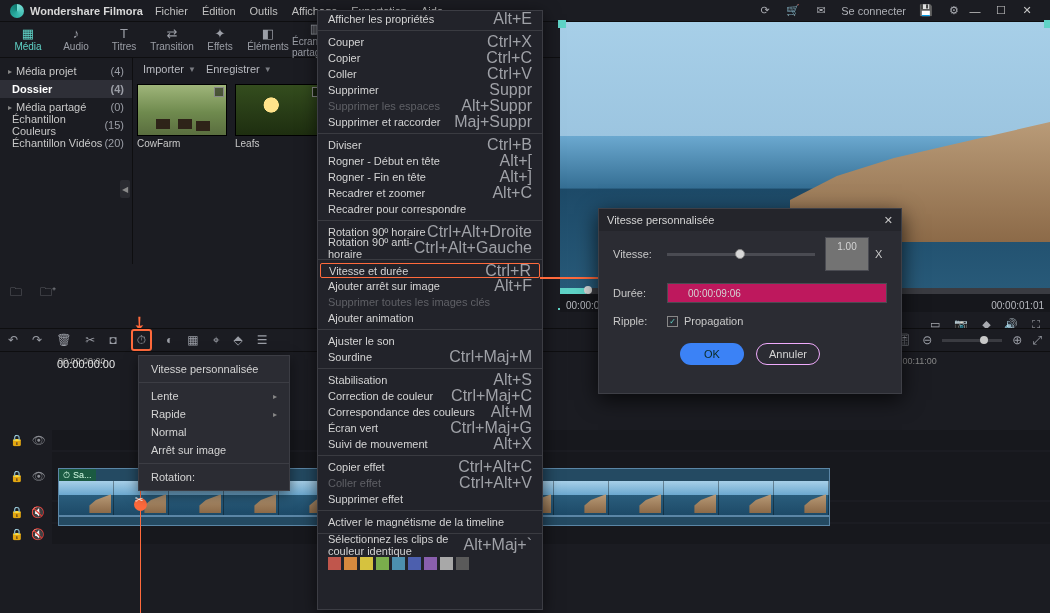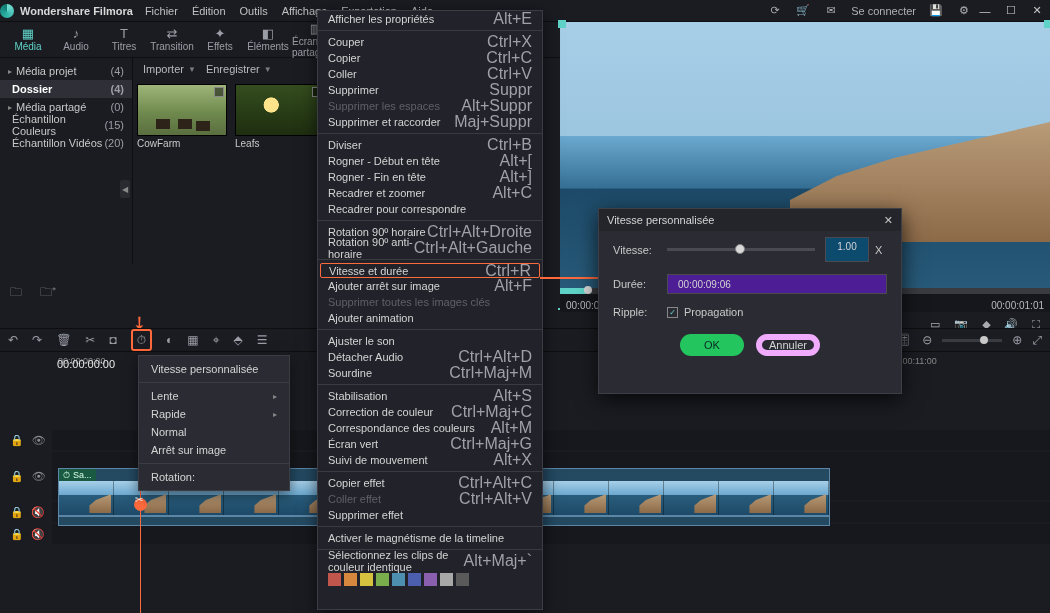"Wondershare Filmora" .topbar { padding: 0 0 -> 0 10px }
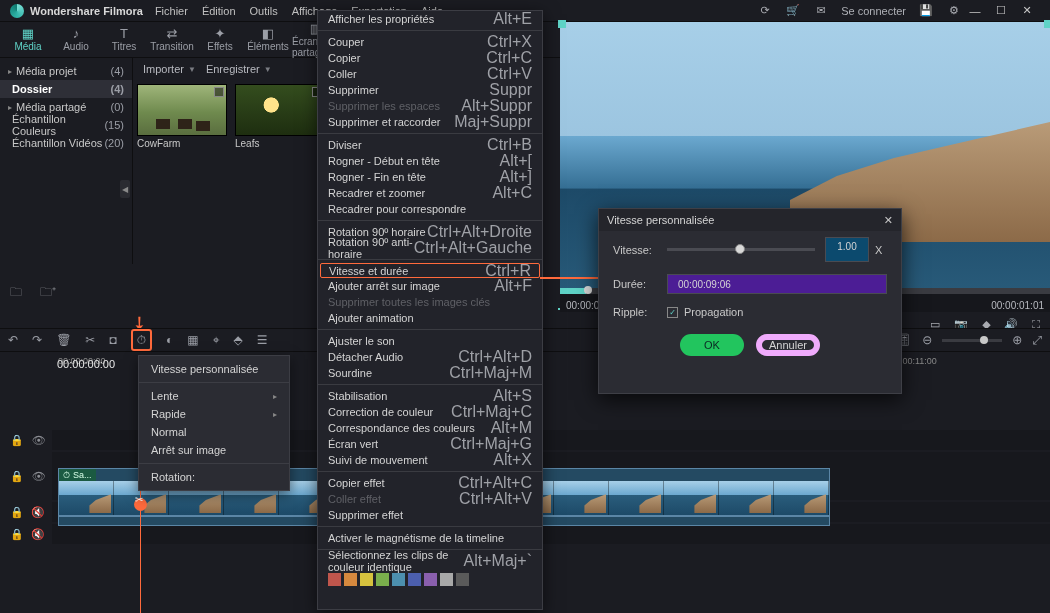"1.00" .dlg .val { background: #0c4a6e -> #737373; height: 25px -> 34px }
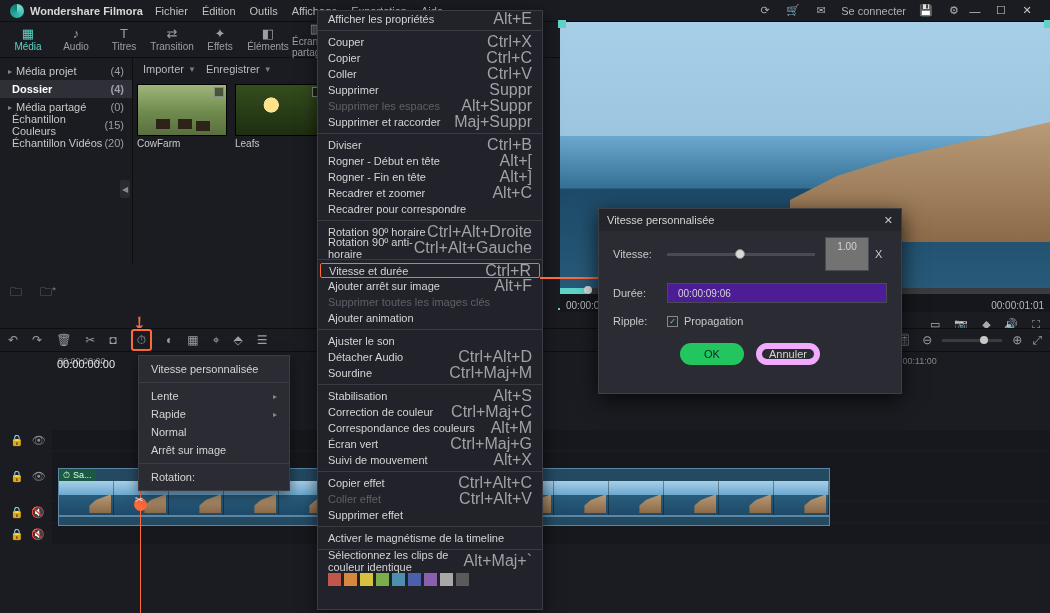"00:00:09:06" .dlg .dur { background: #4c1d95 -> #be185d; padding: 0 10px -> 0 20px }
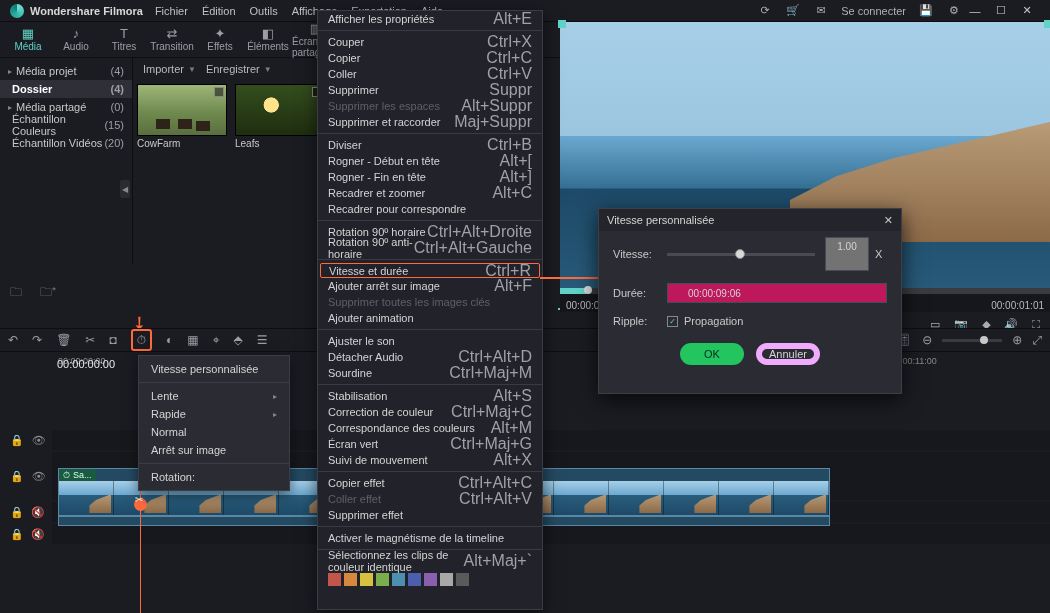"Détacher Audio" div.ci { html: <div> <span>Détacher Audio</span> <span>Ctrl+Alt+D</span> </div> -> none }
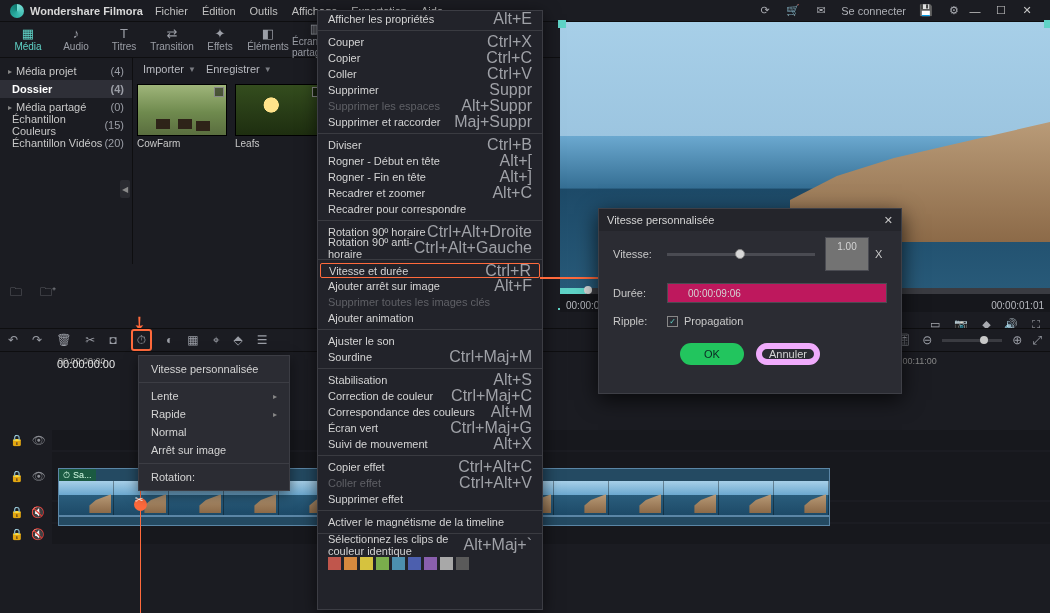"OK" .dlg .btn.ok { background: #22c55e -> #3b82f6 }
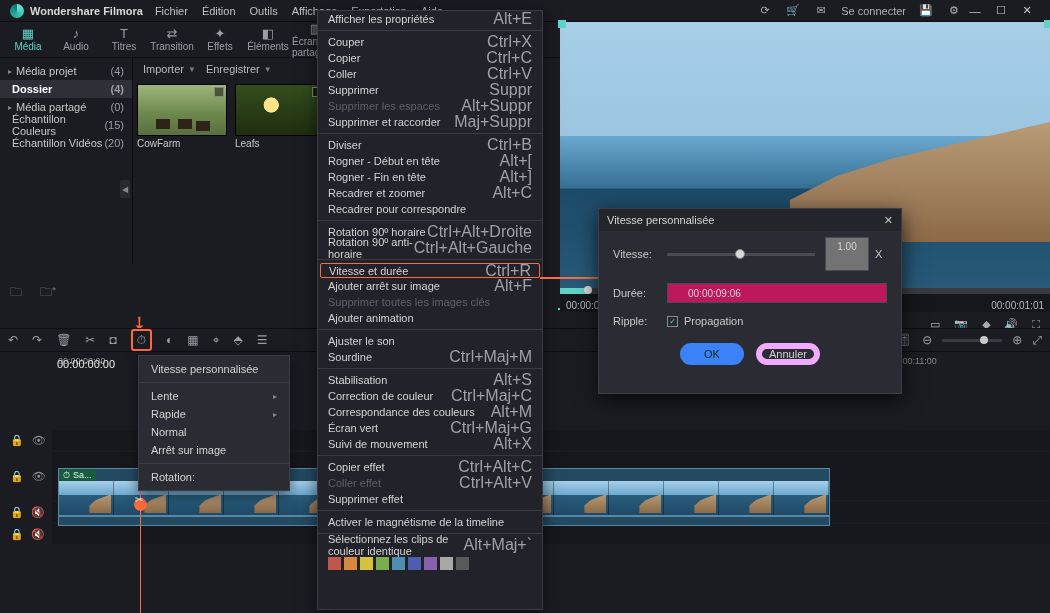"Annuler" .dlg .btn.cancel { border: 6px solid #f0abfc -> 1px solid #f0abfc }
